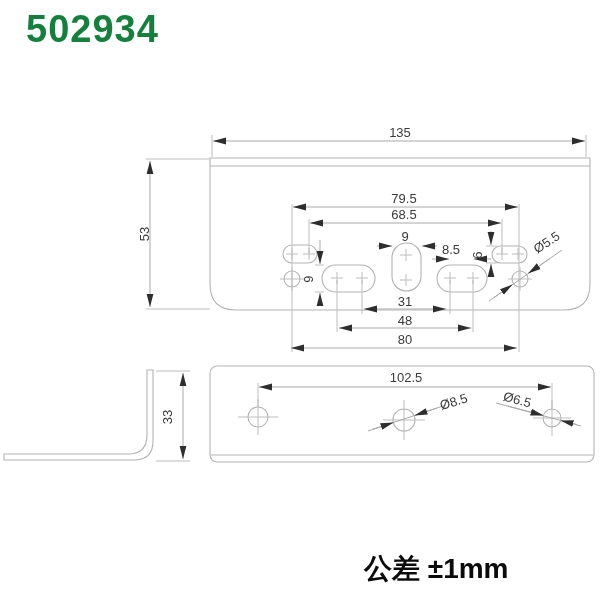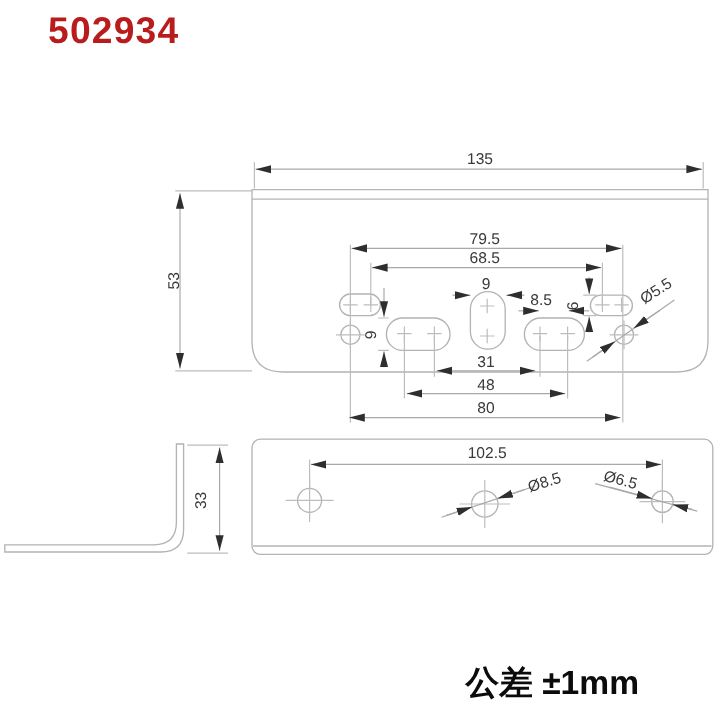"502934" #part-number { color: #b91c1c -> #15803d; font-size: 31px -> 38px; left: 40px -> 26px }
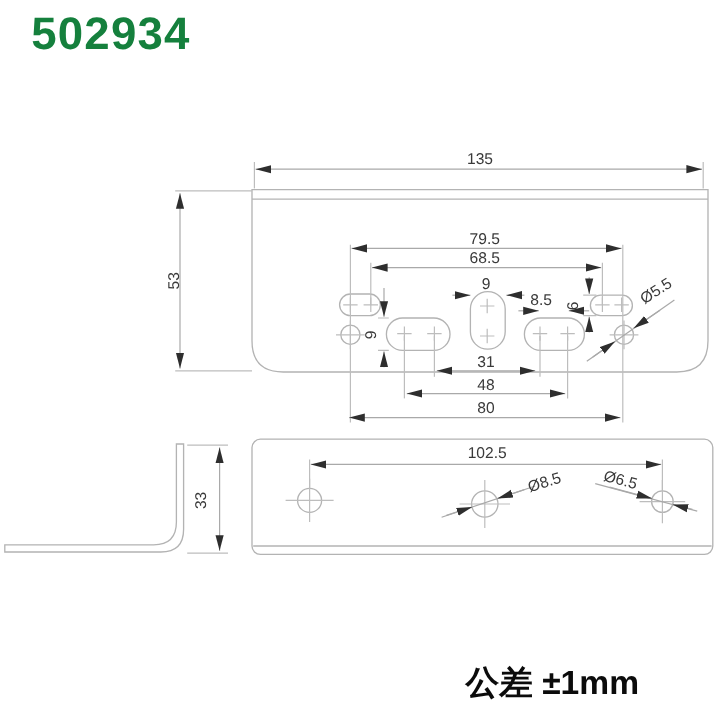"公差 ±1mm" #tolerance { left: 388px -> 364px }
